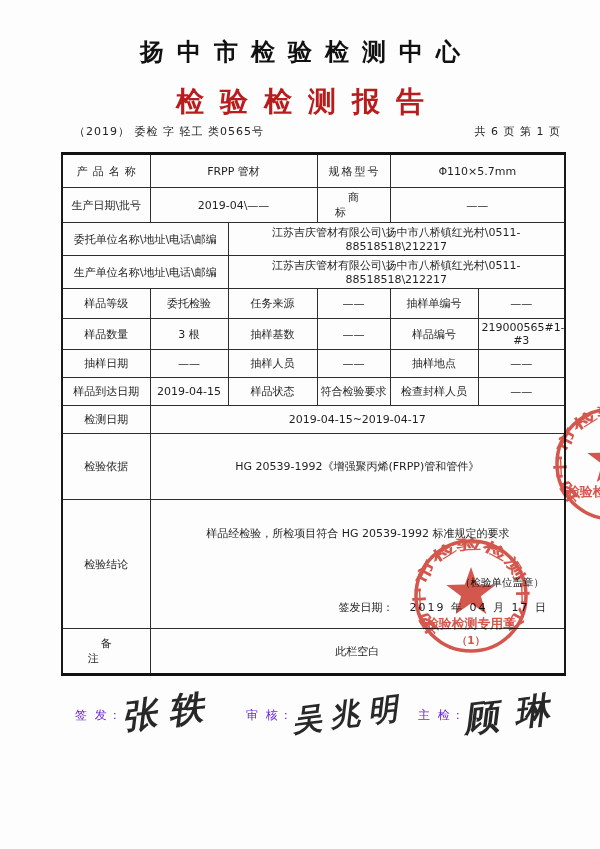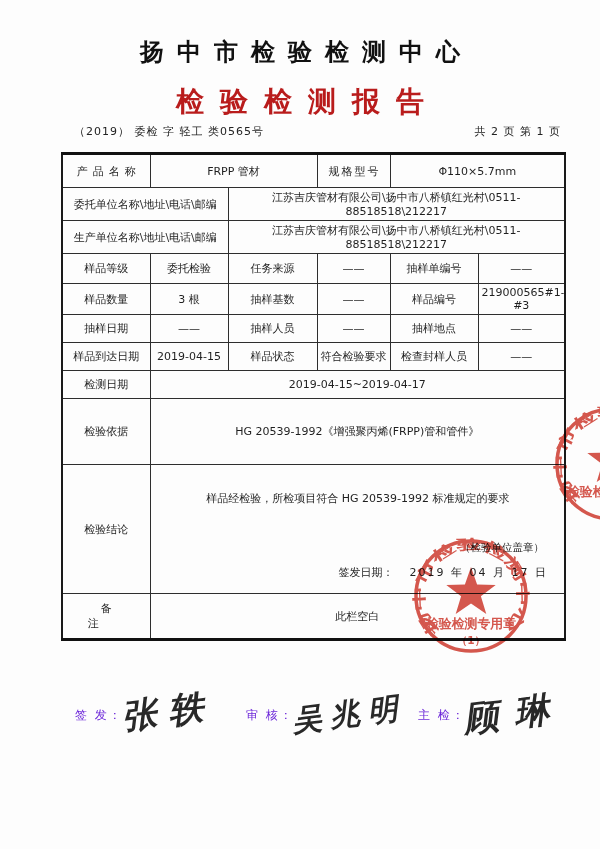"共 2 页 第 1" span { text: 2 -> 6 }
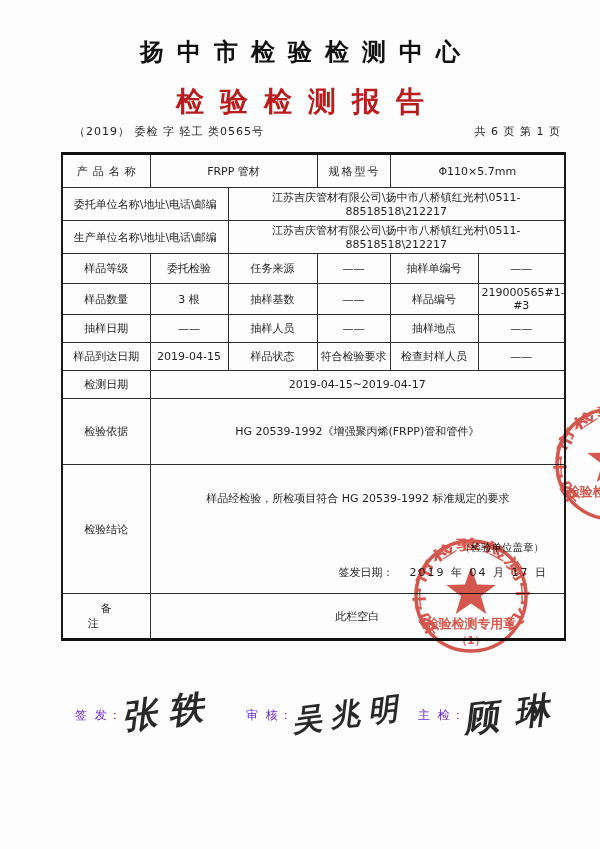"生产日期\批号" tr { html: none -> <tr> <td>生产日期\批号</td> <td>2019-04\——</td> <td>商标</td> <td>——</td> </tr> }
